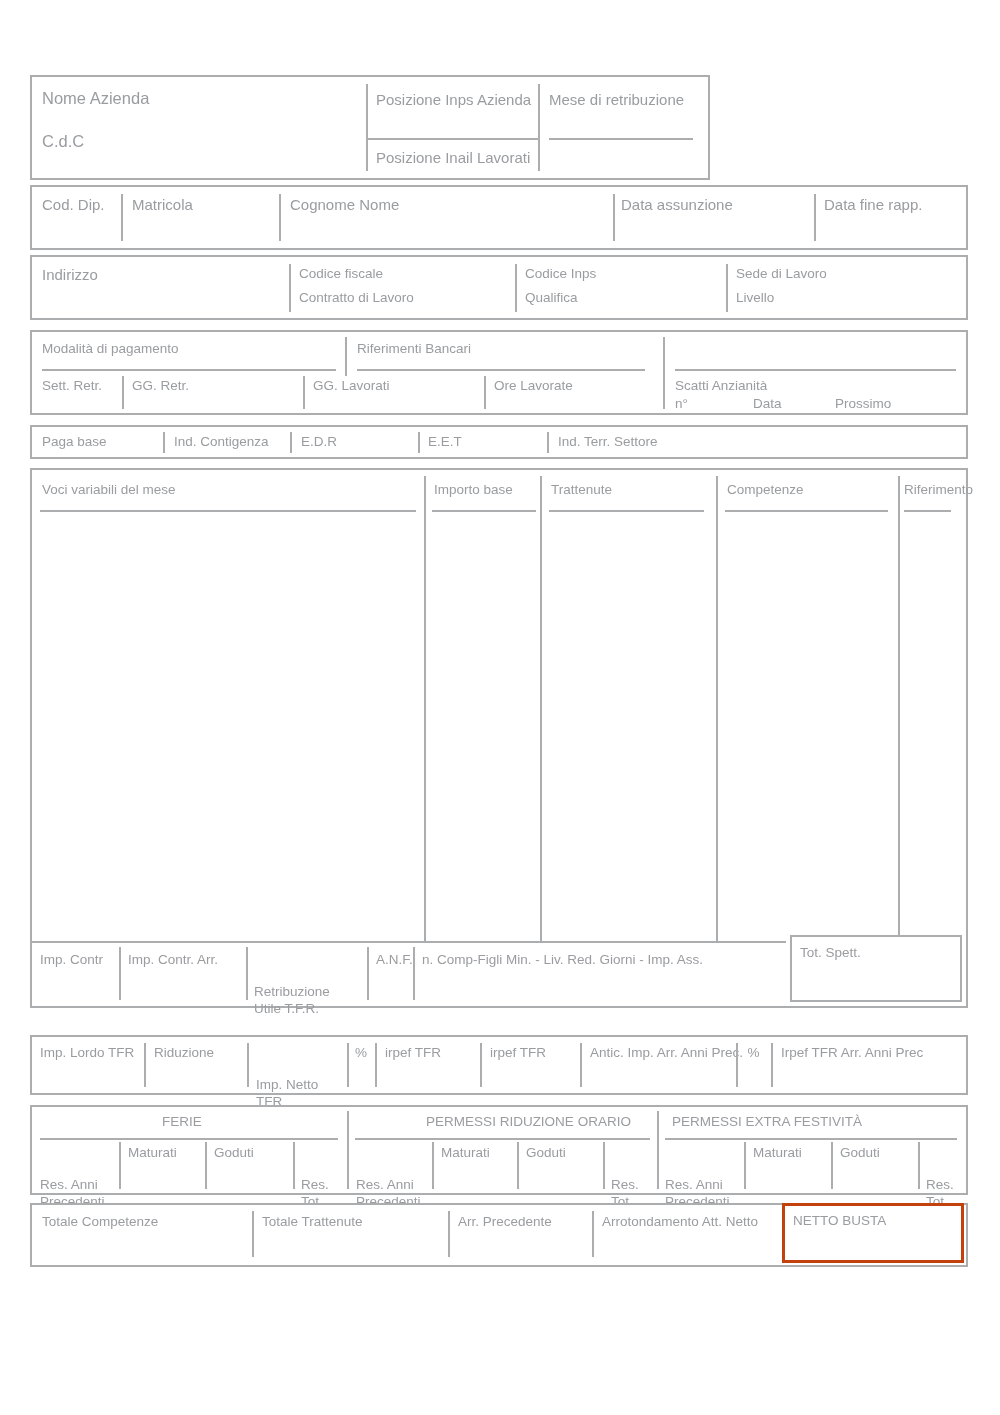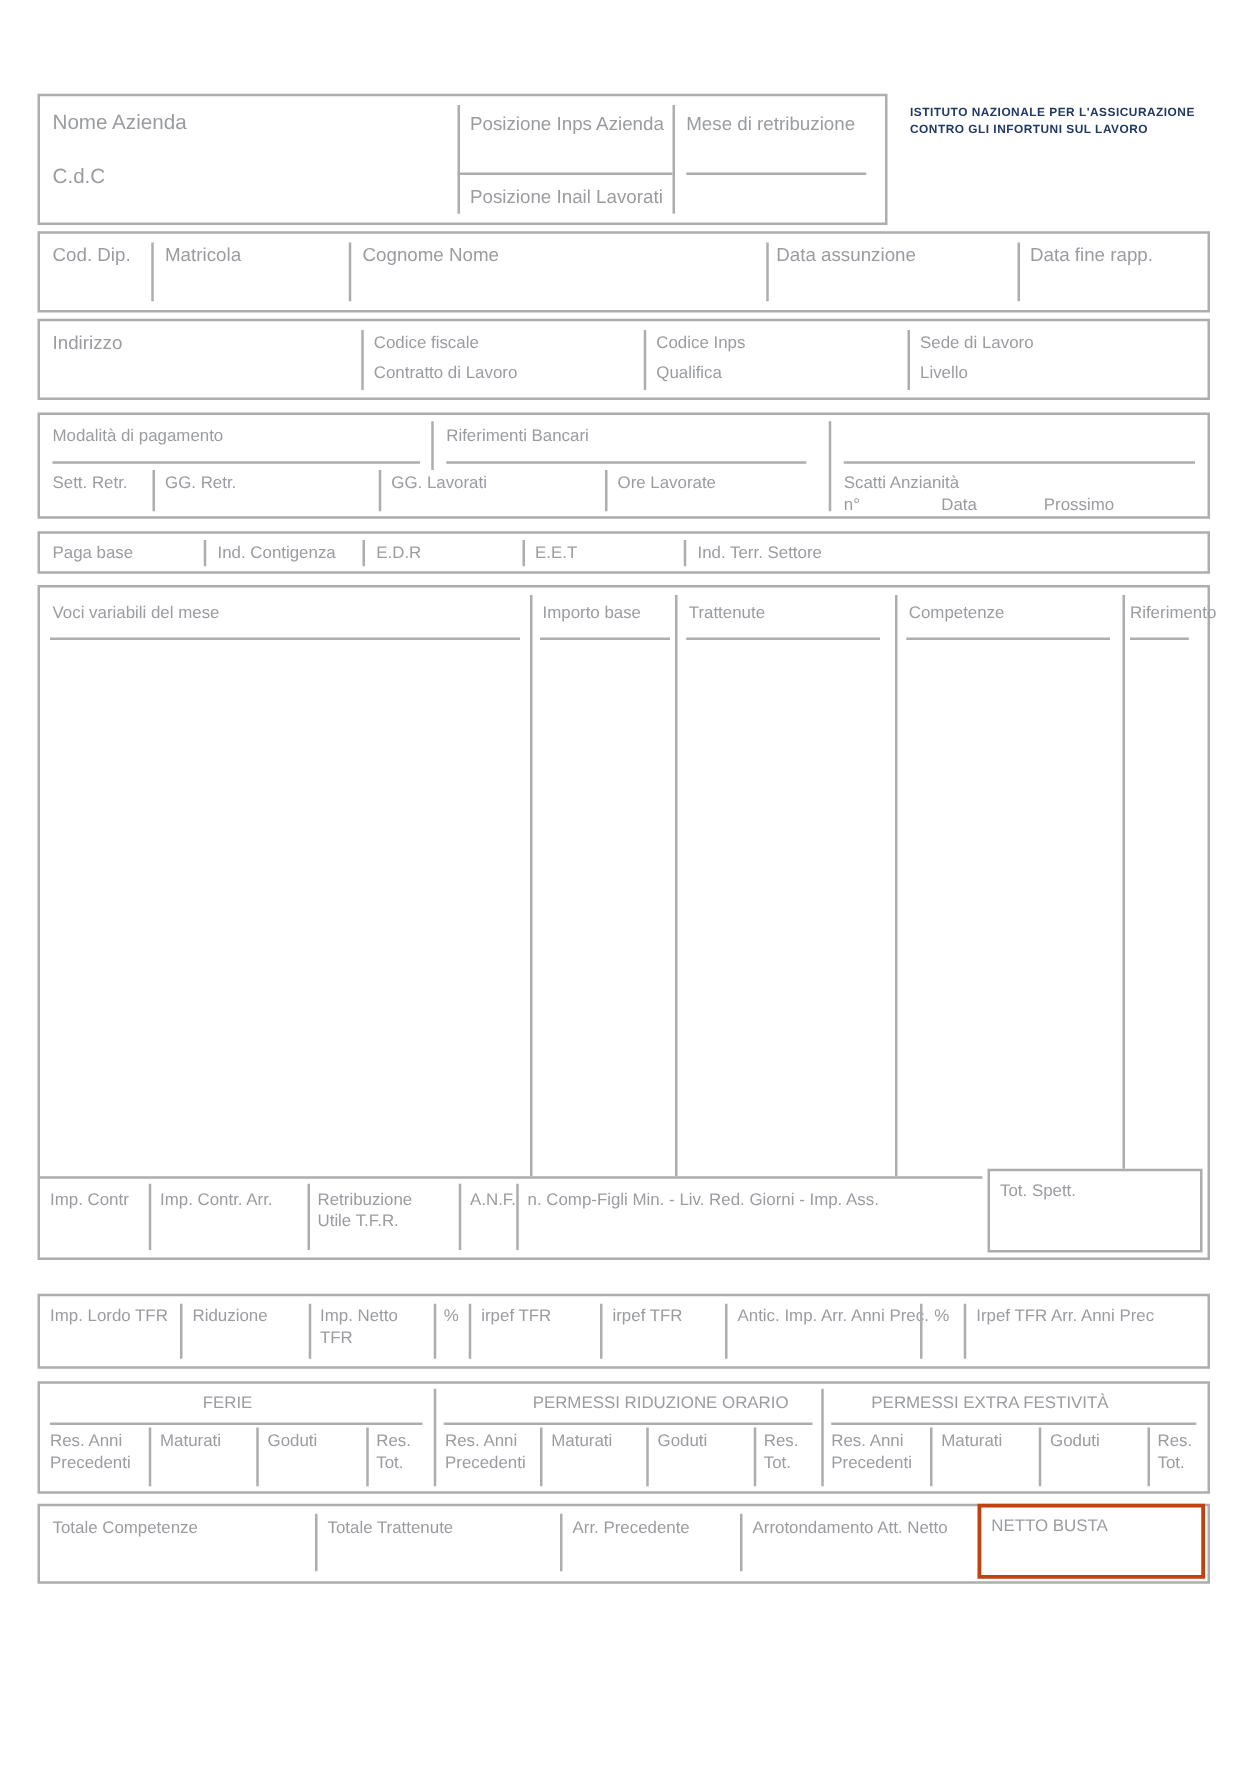"ISTITUTO NAZIONALE PER L'ASSICURAZIONE" div.logo-sub { html: <div> <div>ISTITUTO NAZIONALE PER L'ASSICURAZIONE</div> <div>CONTRO GLI INFORTUNI SUL LAVORO</div> </div> -> none }
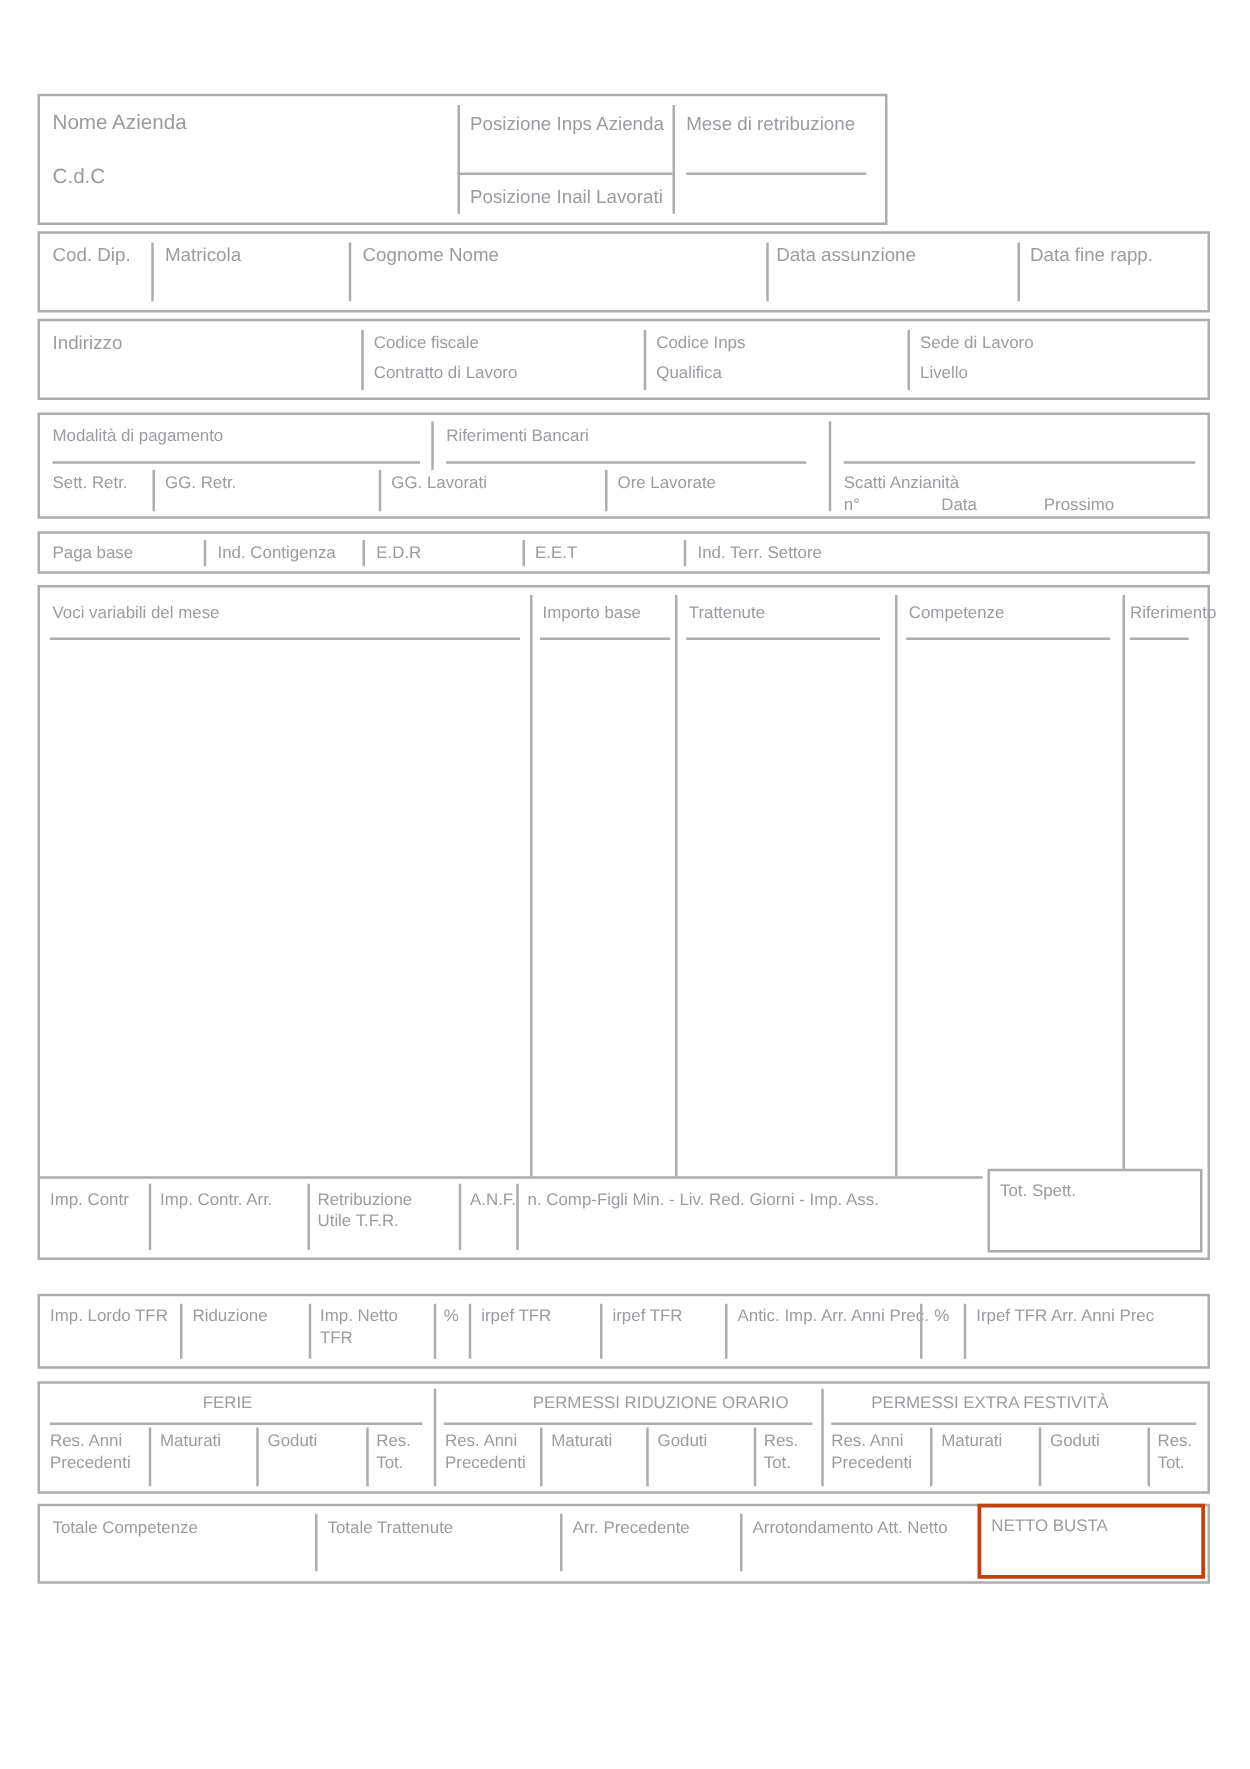"Retribuzione Utile T.F.R." .wrap { margin-top: none -> 32px }
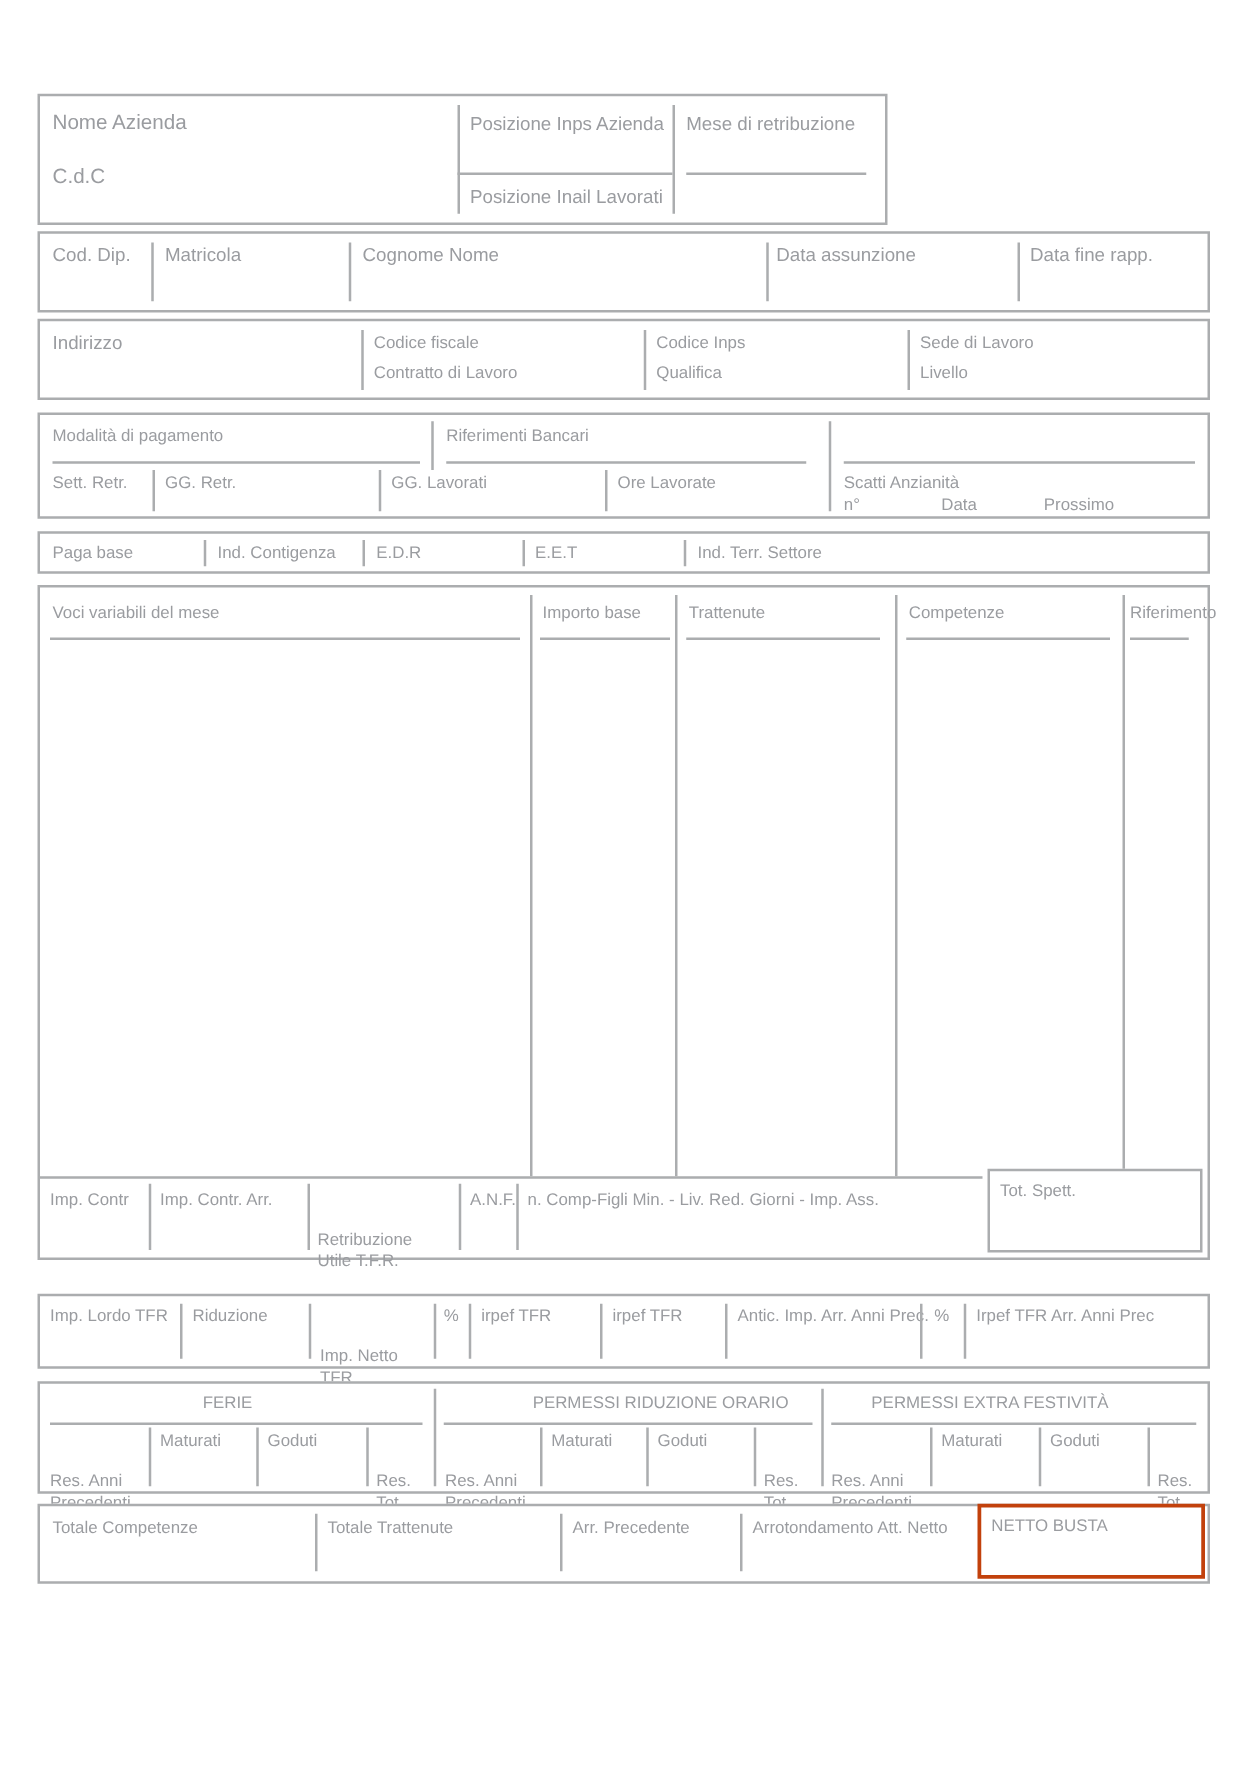"PERMESSI EXTRA FESTIVITÀ" div.lbl { left: 625px -> 600px }
